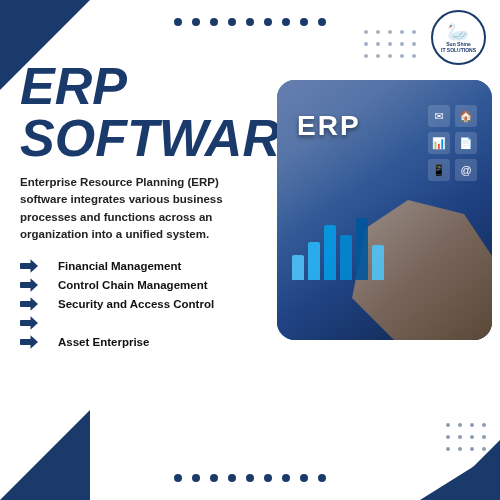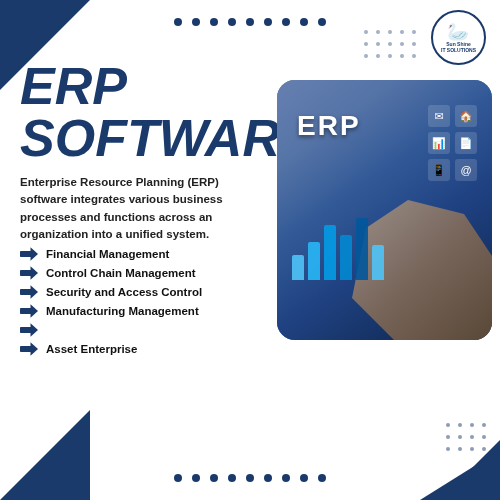"Enterprise Resource Planning (ERP)" .description { margin-bottom: 4px -> 16px }
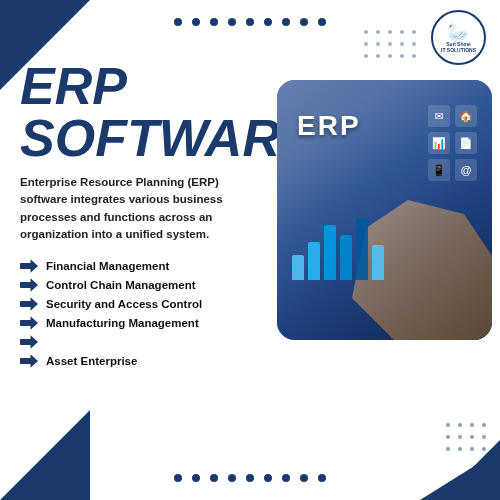"Financial Management" .features-list li { gap: 8px -> 20px }
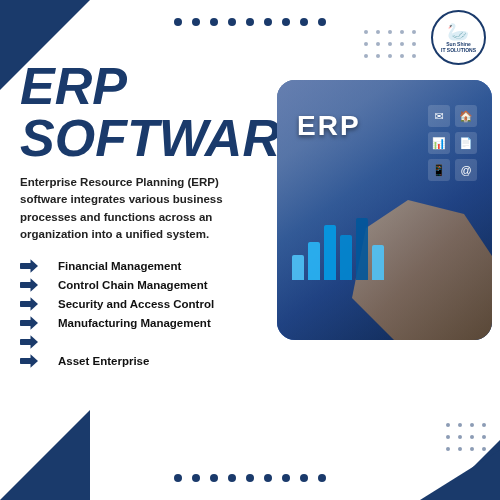"Manufacturing Management" li { html: <li> <svg> <rect></rect> <polygon></polygon> </svg> <span>Manufacturing Management</span> </li> -> none }
